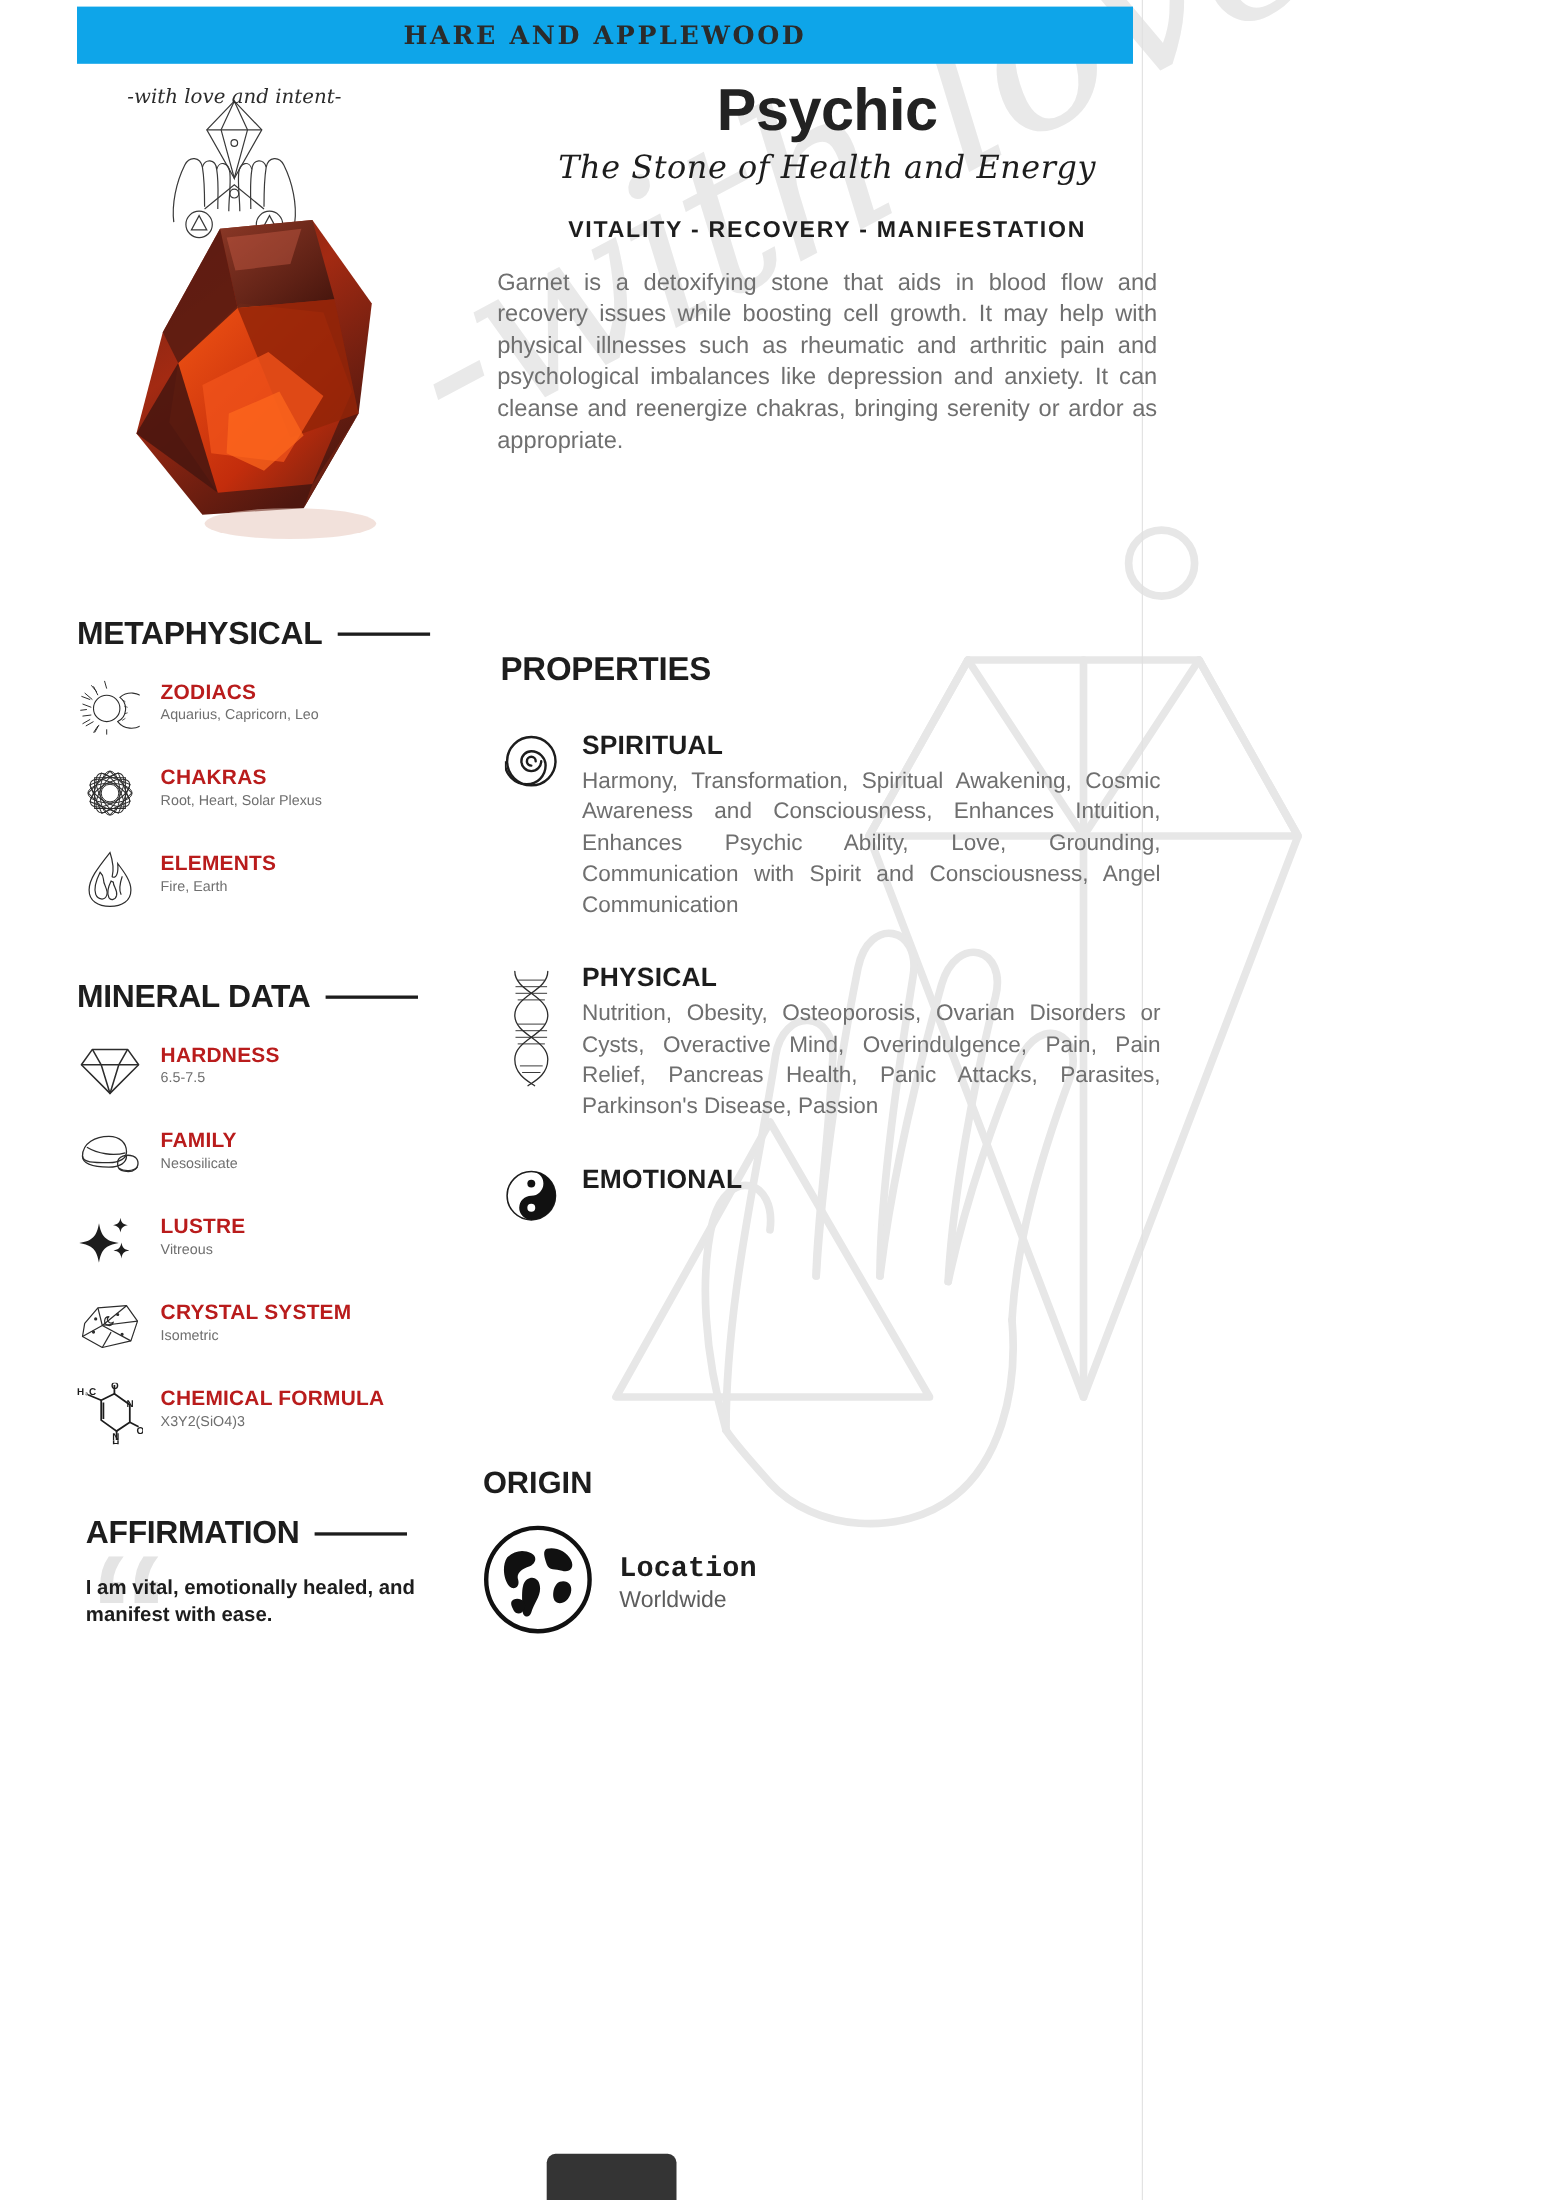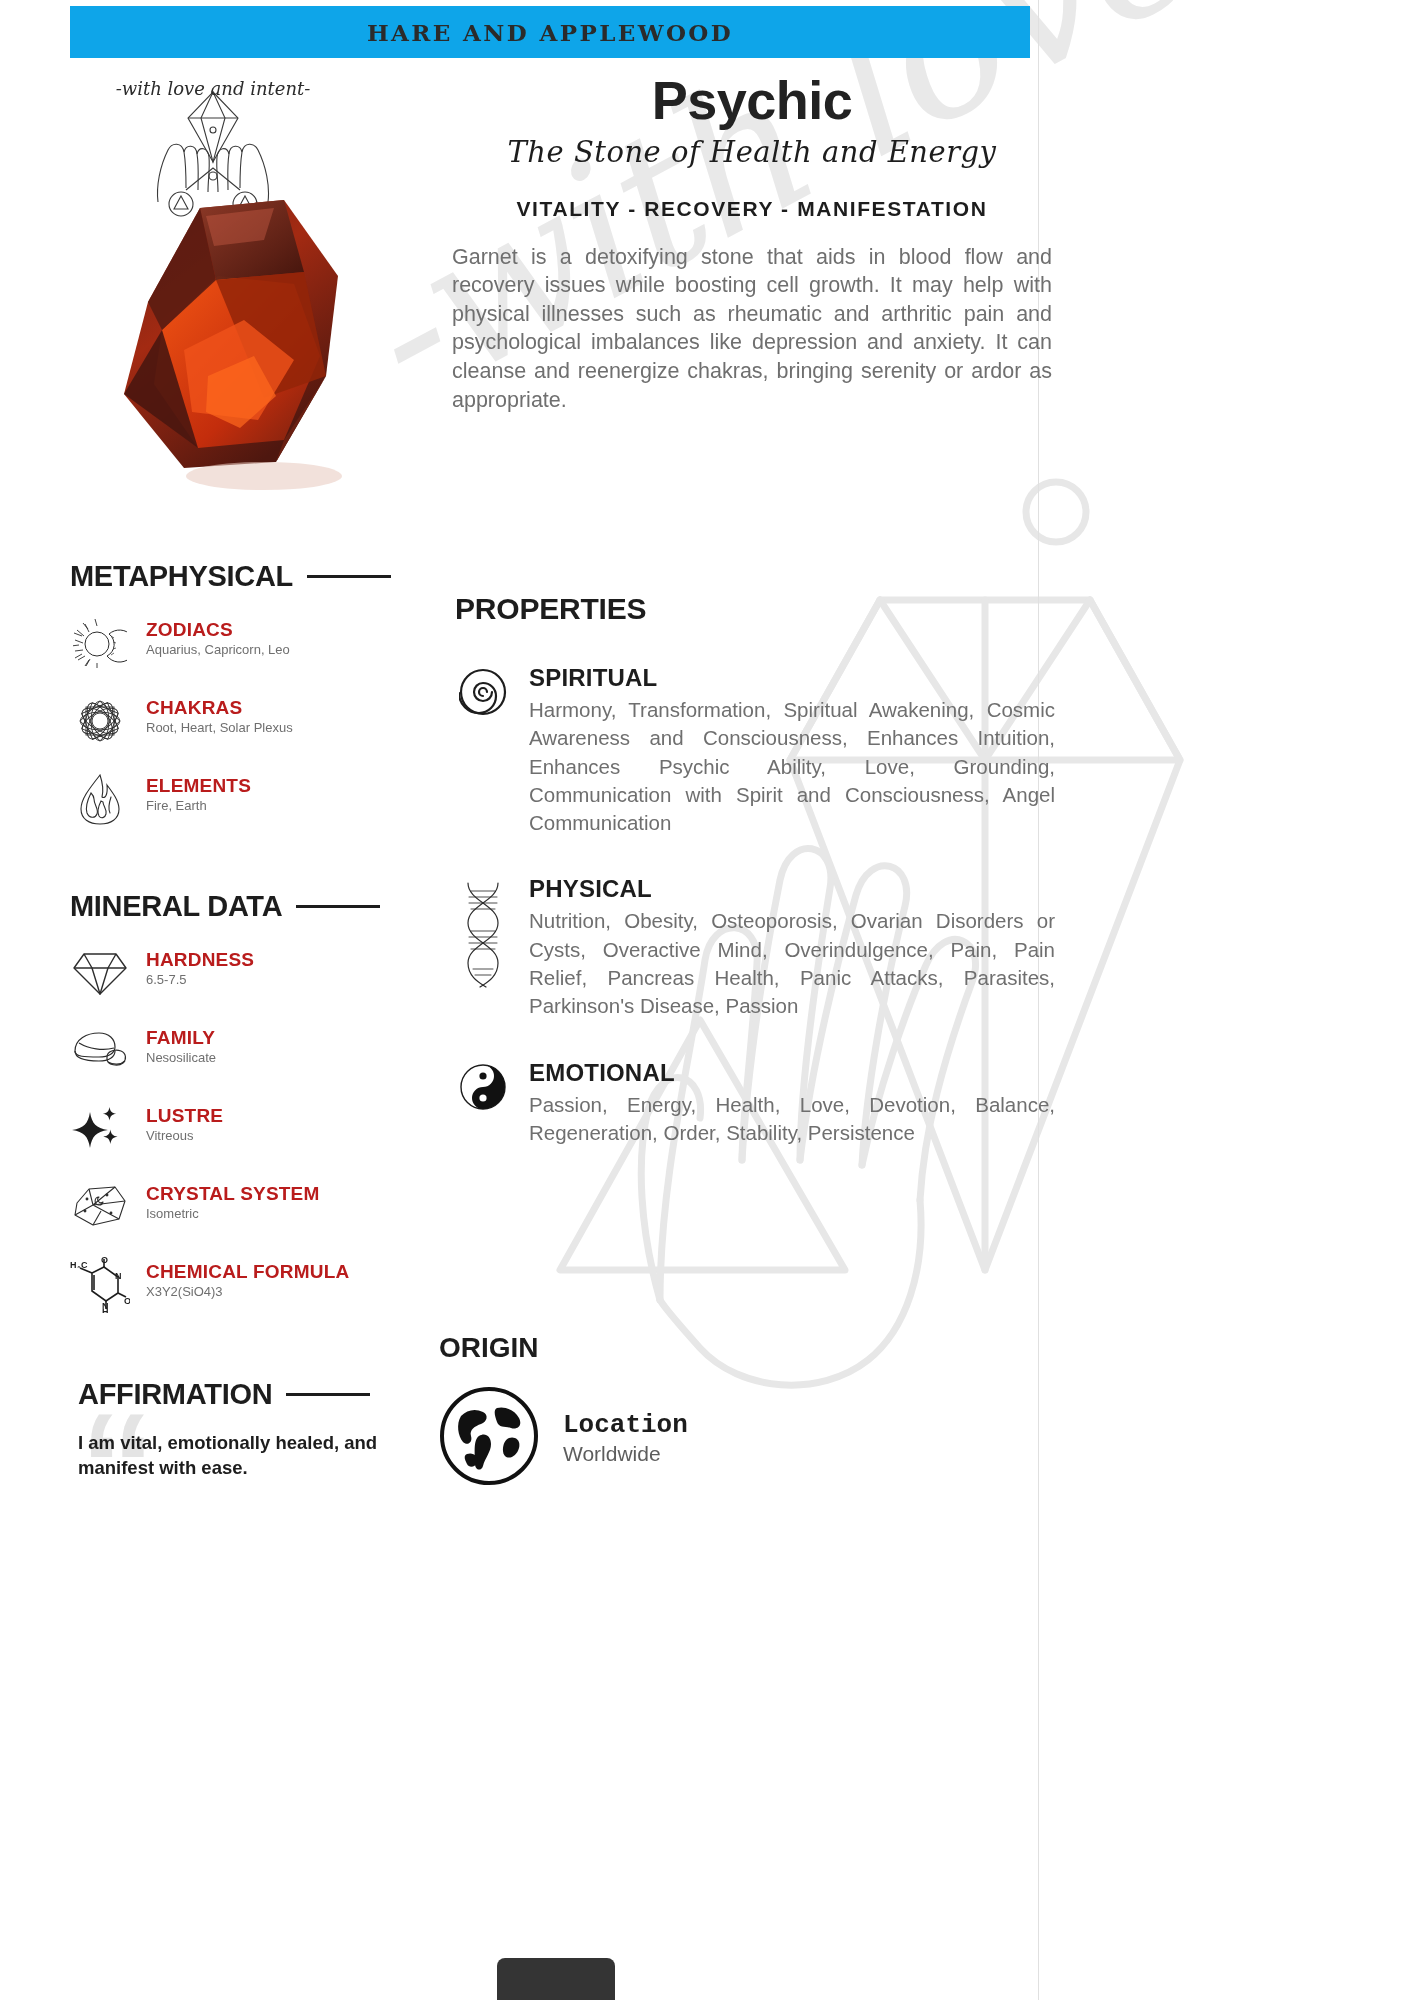"Passion, Energy, Health, Love, Devotion," span.prop-text { html: <span>Passion, Energy, Health, Love, Devotion, Balance, Regeneration, Order, Stability, Persistence</span> -> none }
